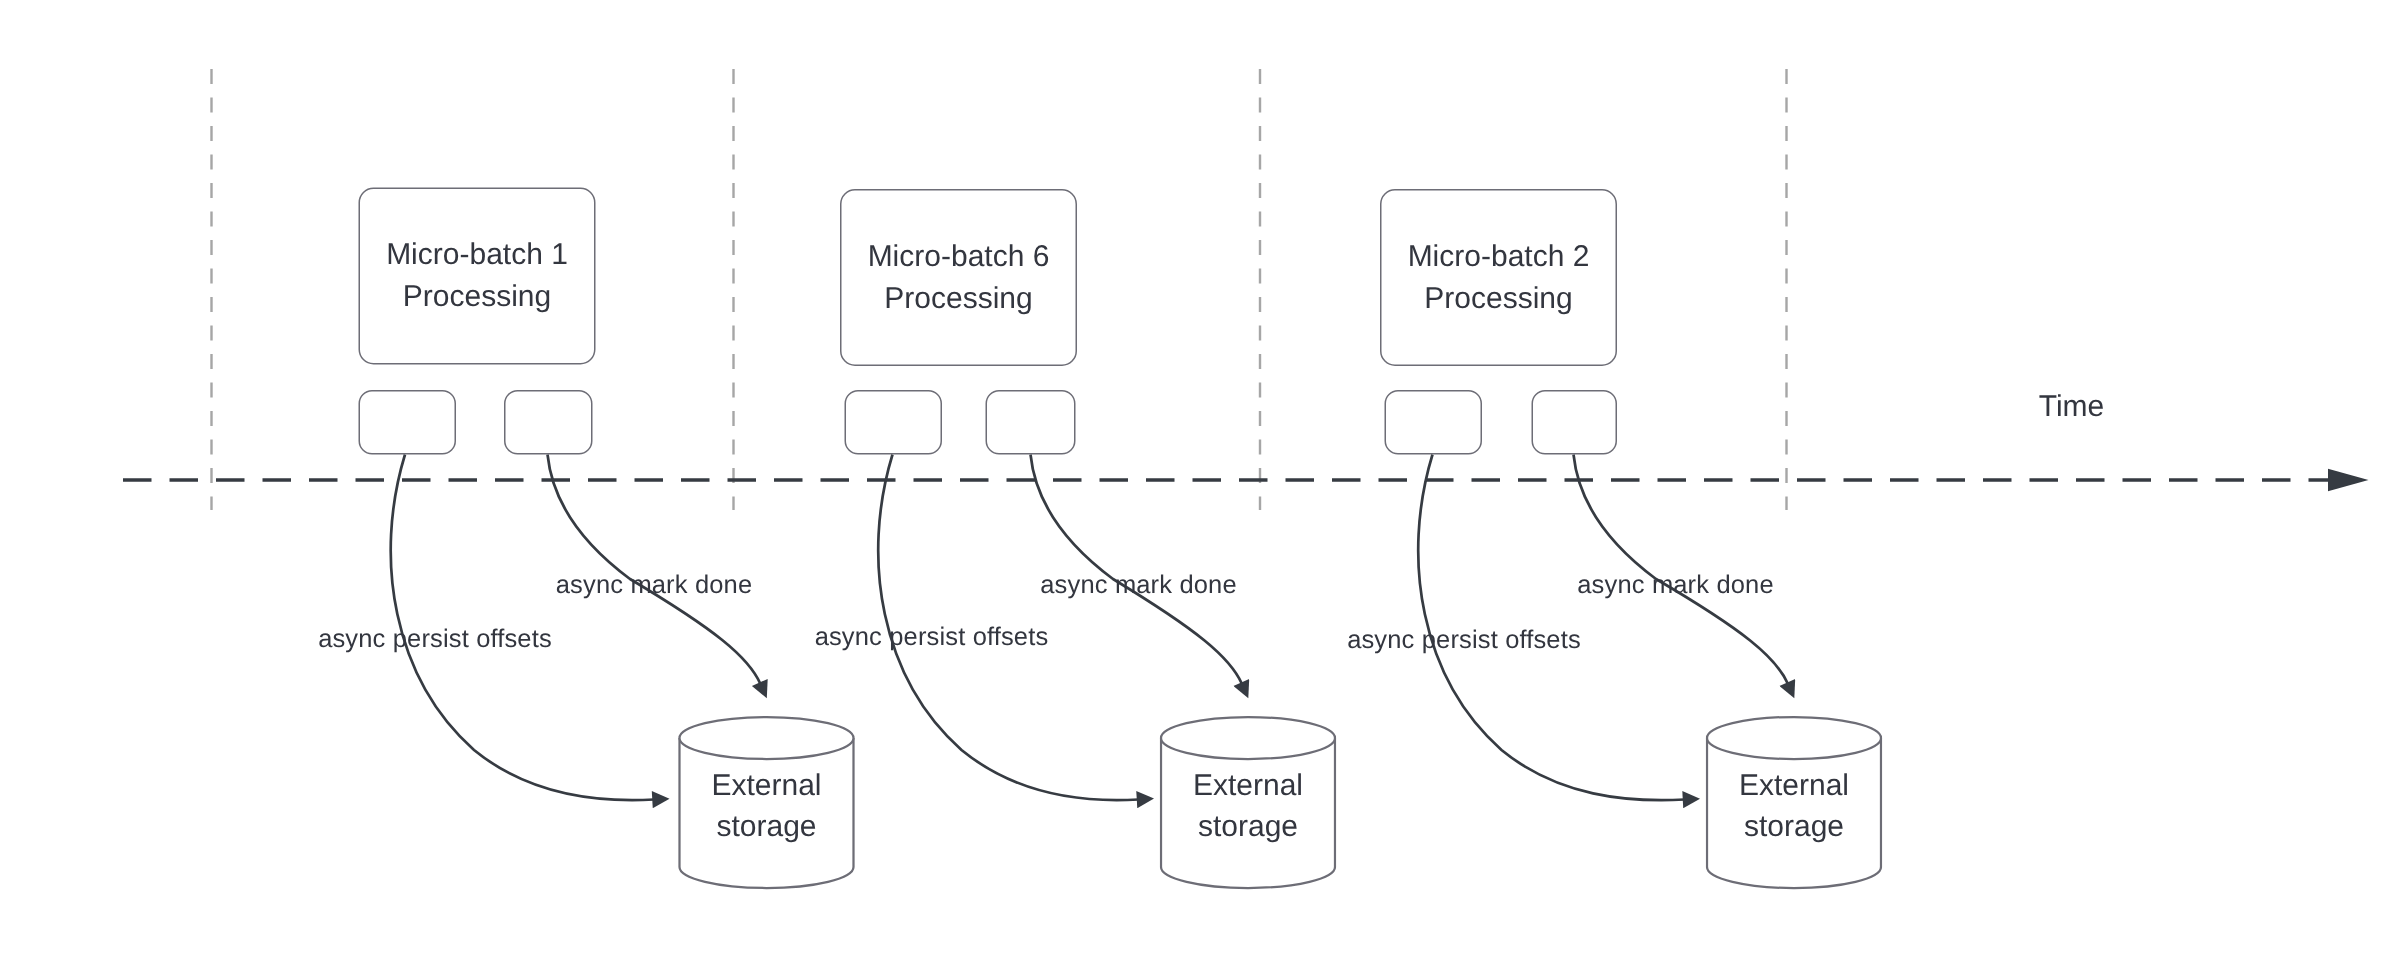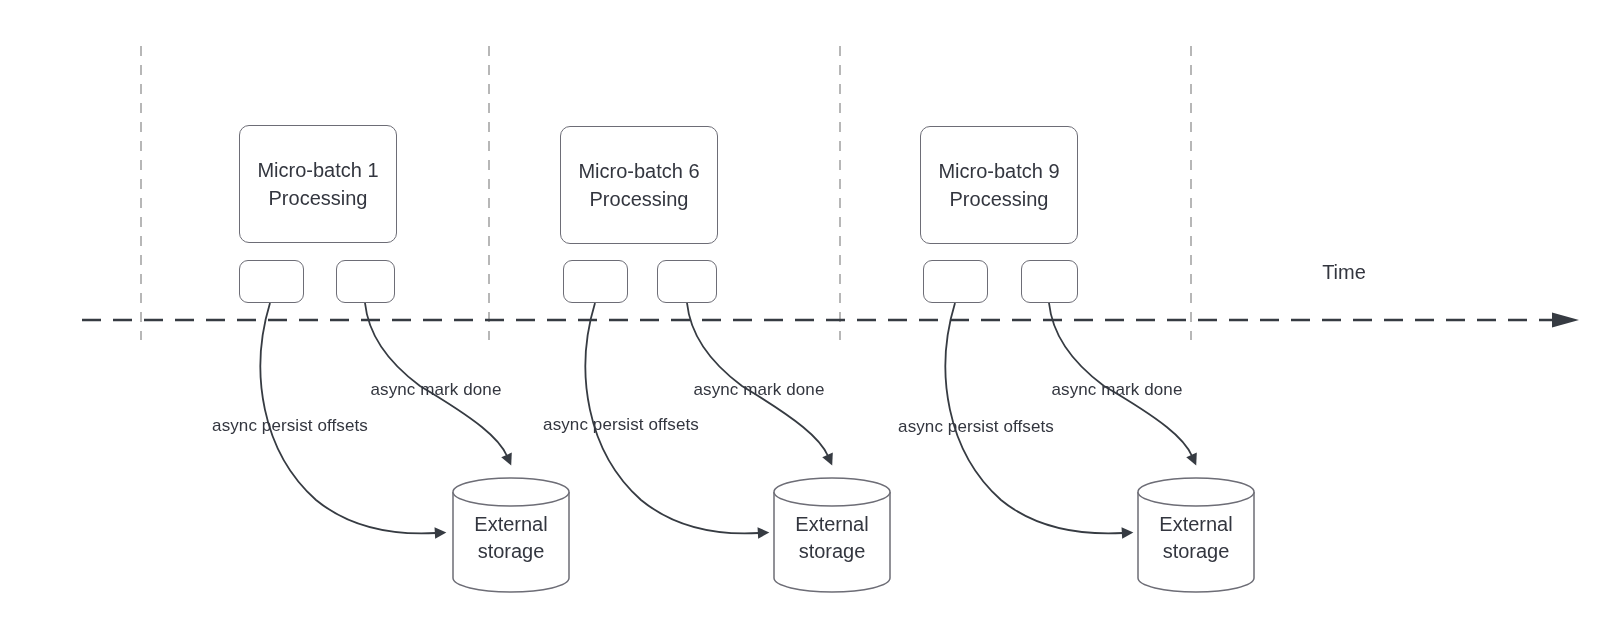"Micro-batch 9" span { text: 9 -> 2 }
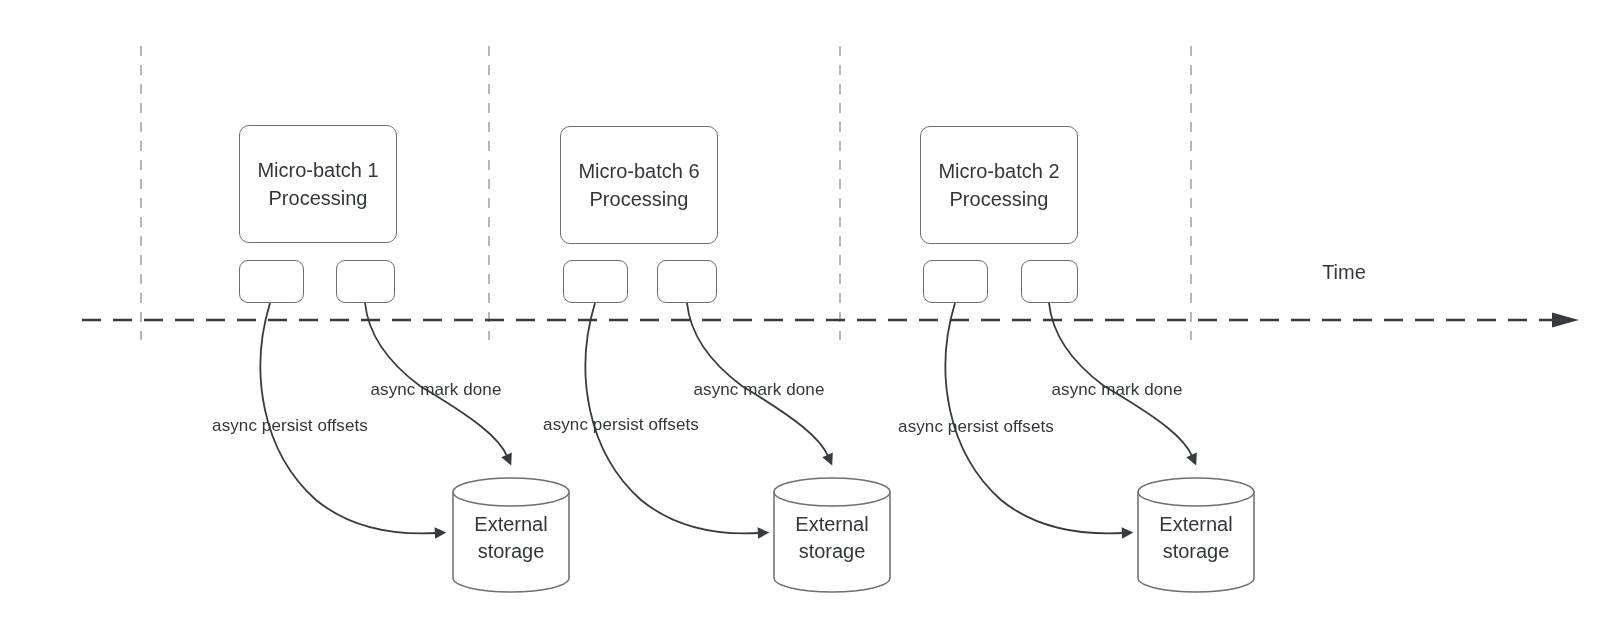"Time" div.time-label { left: 1344px -> 1381px }
